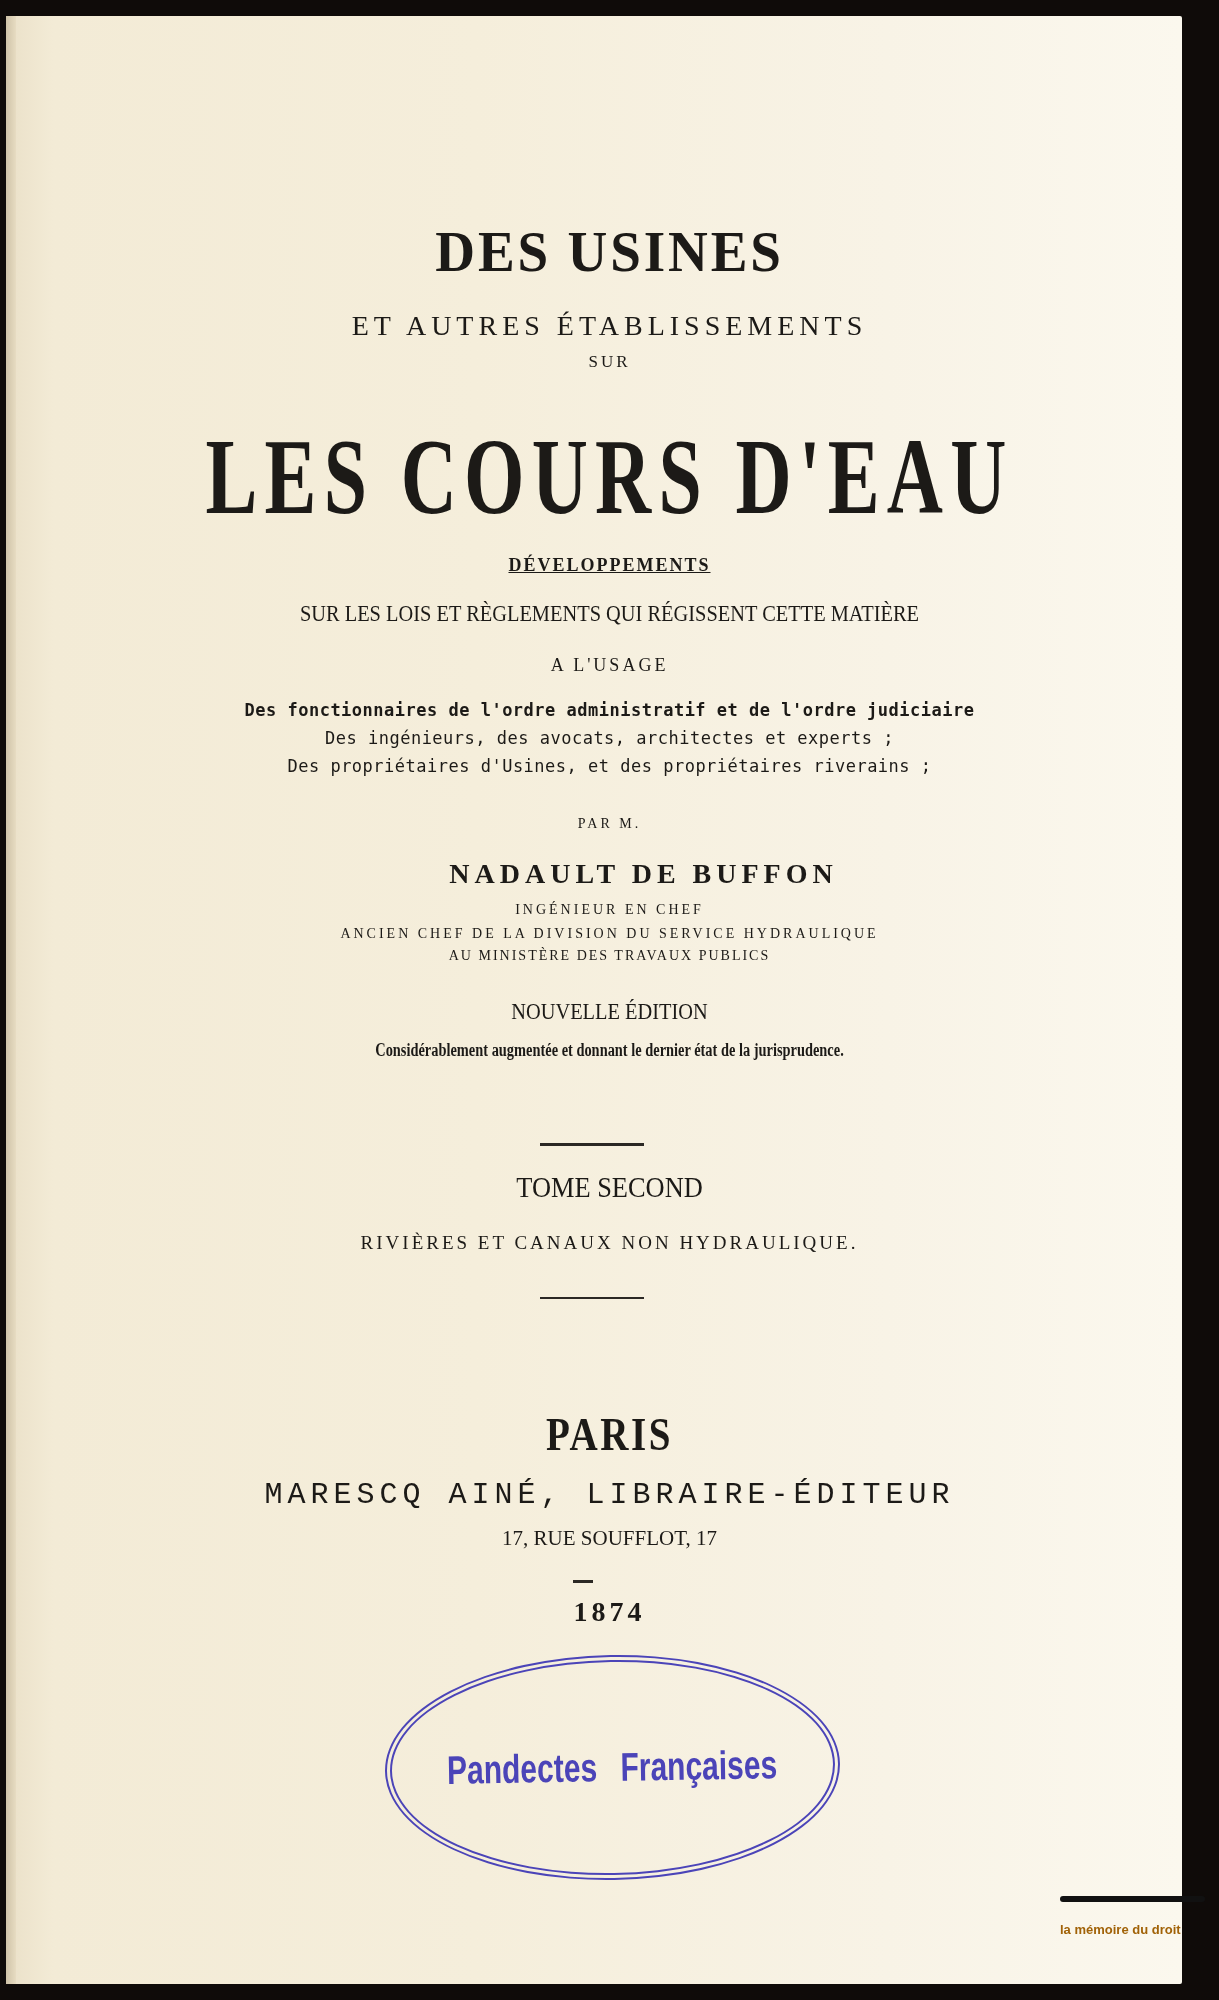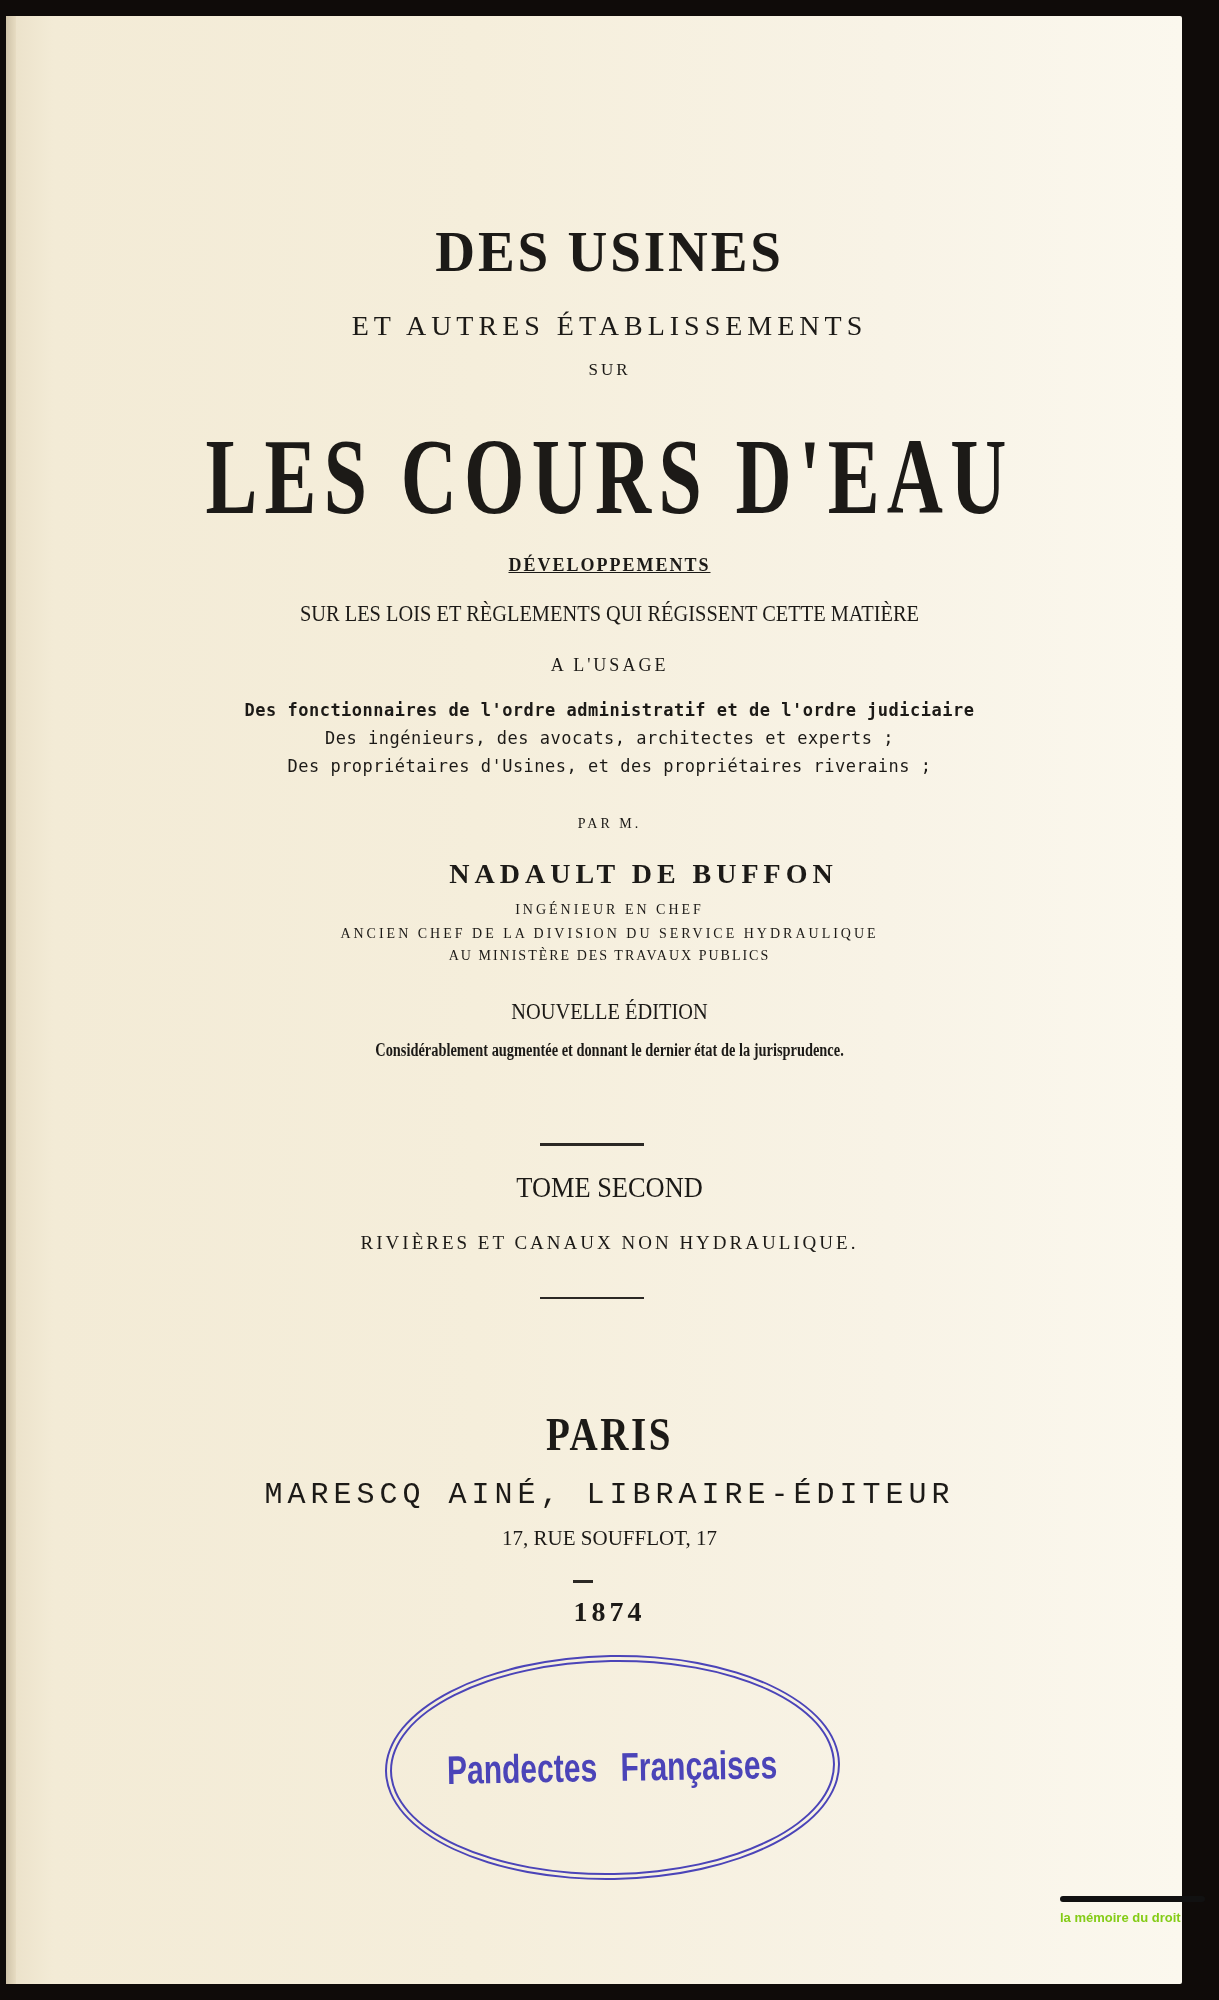"SUR" .t3 { top: 360px -> 352px }
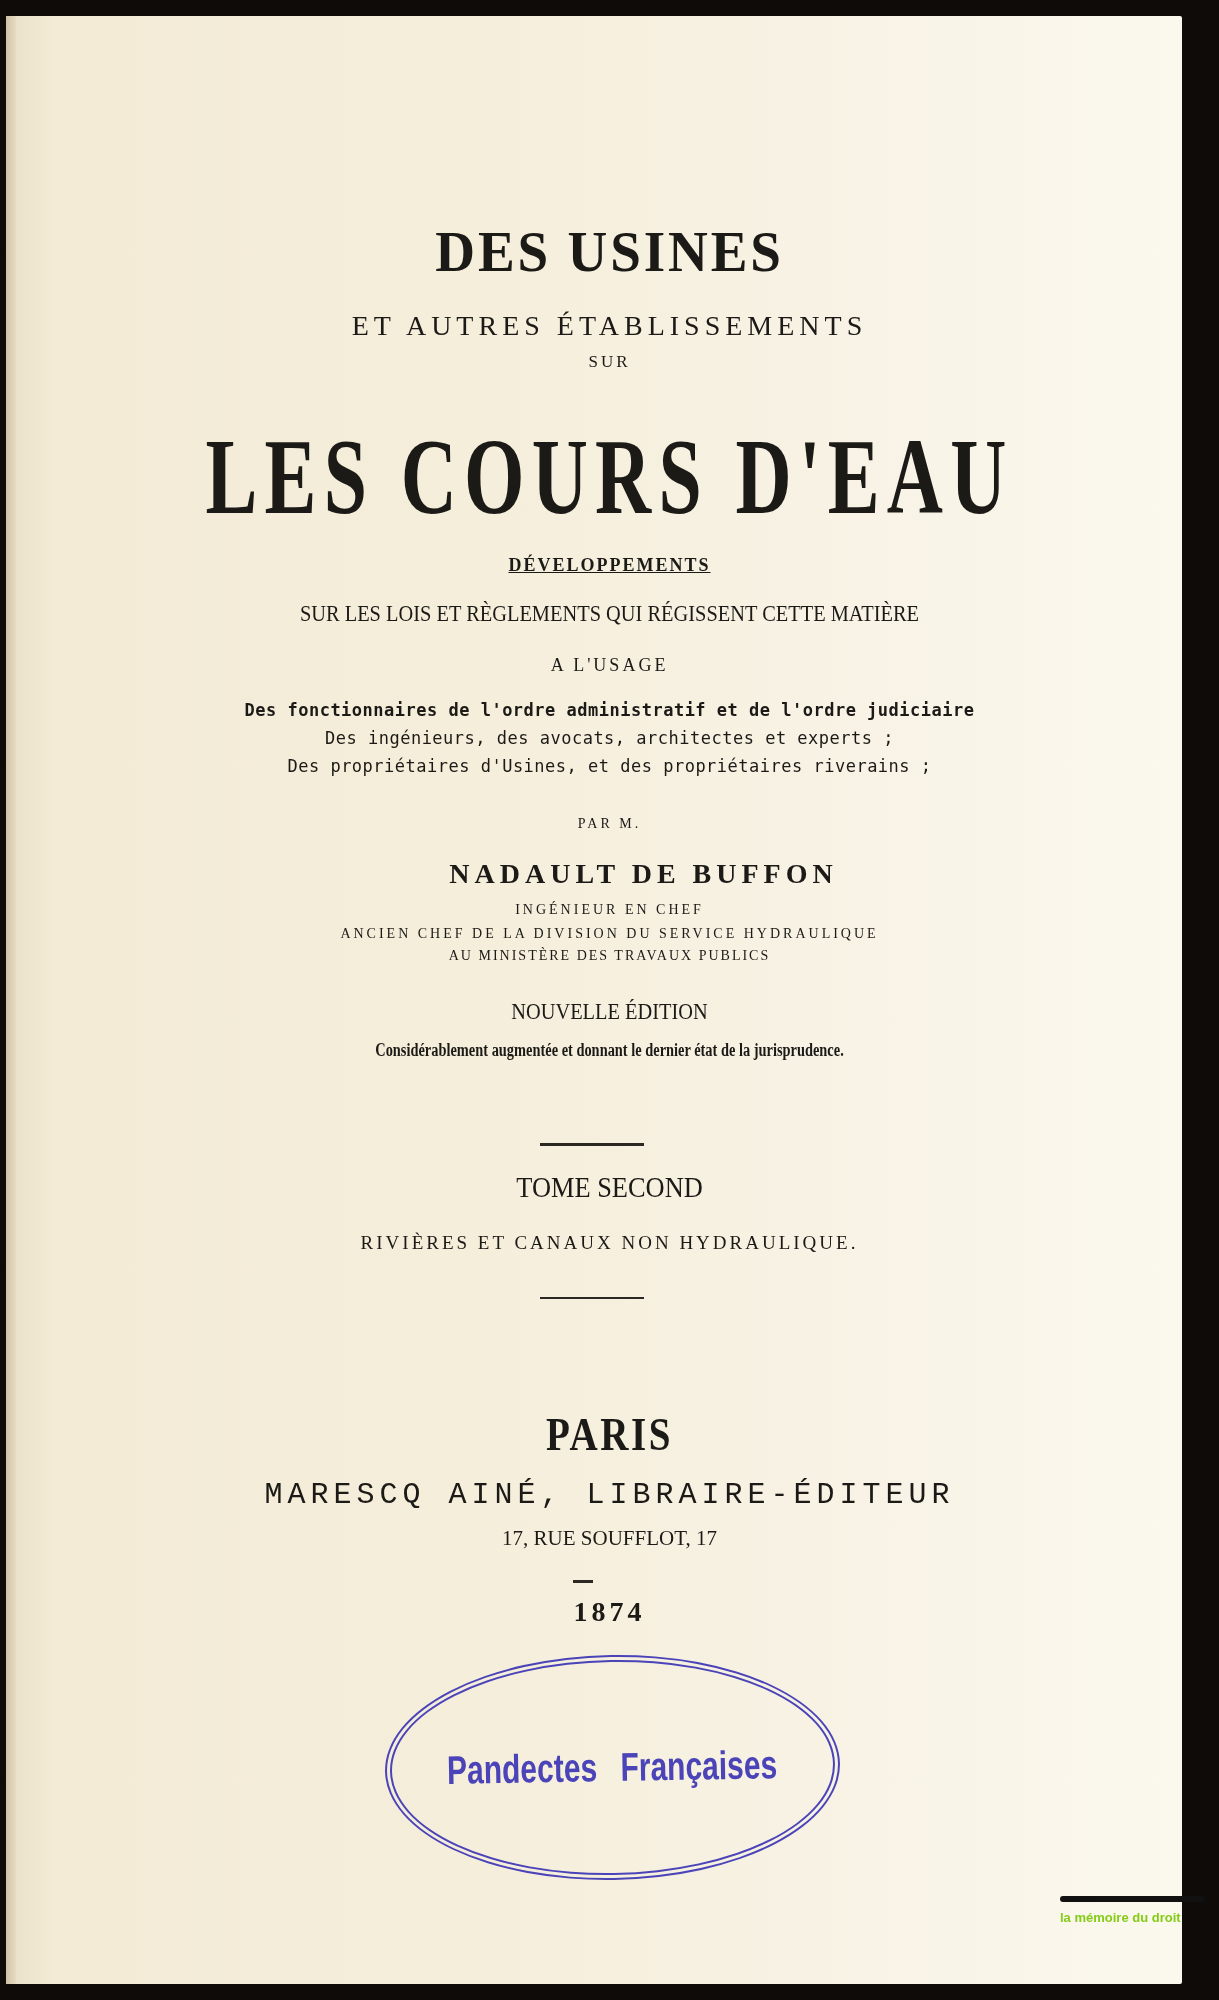"la mémoire du droit" .logo-tag { color: #84cc16 -> #a16207; margin-top: 8px -> 20px }
